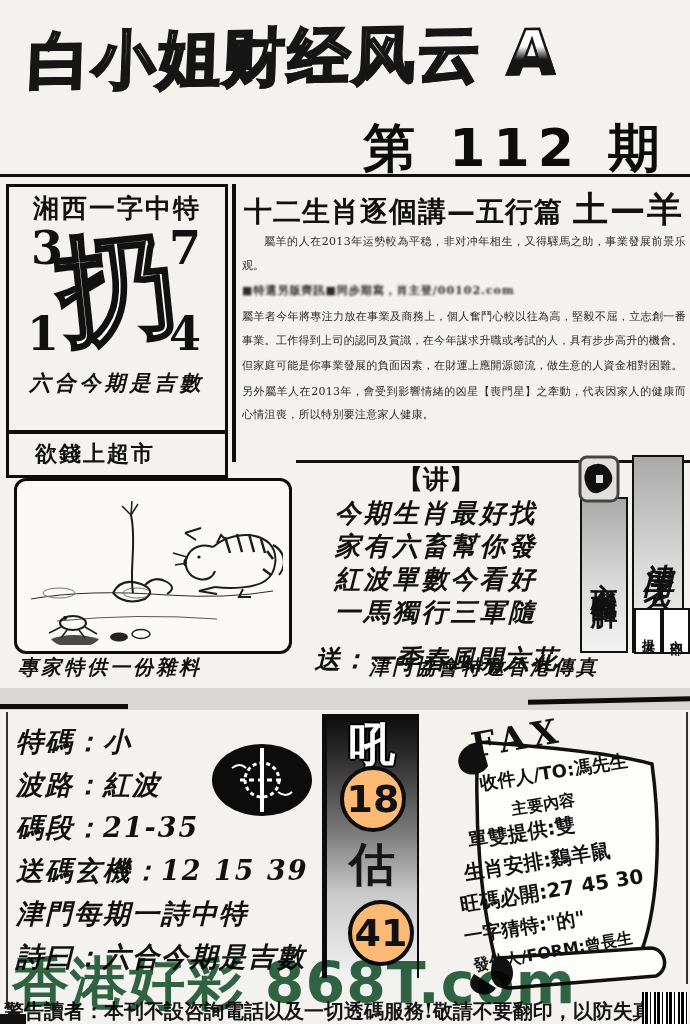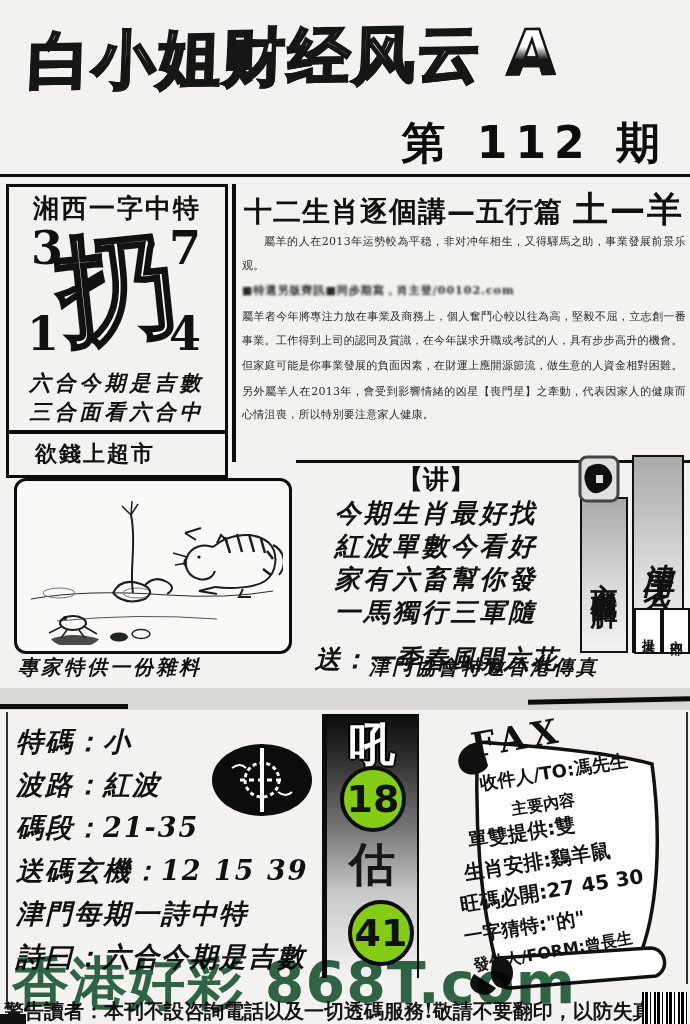"第 112 期" .mast-issue { font-size: 44px -> 52px }
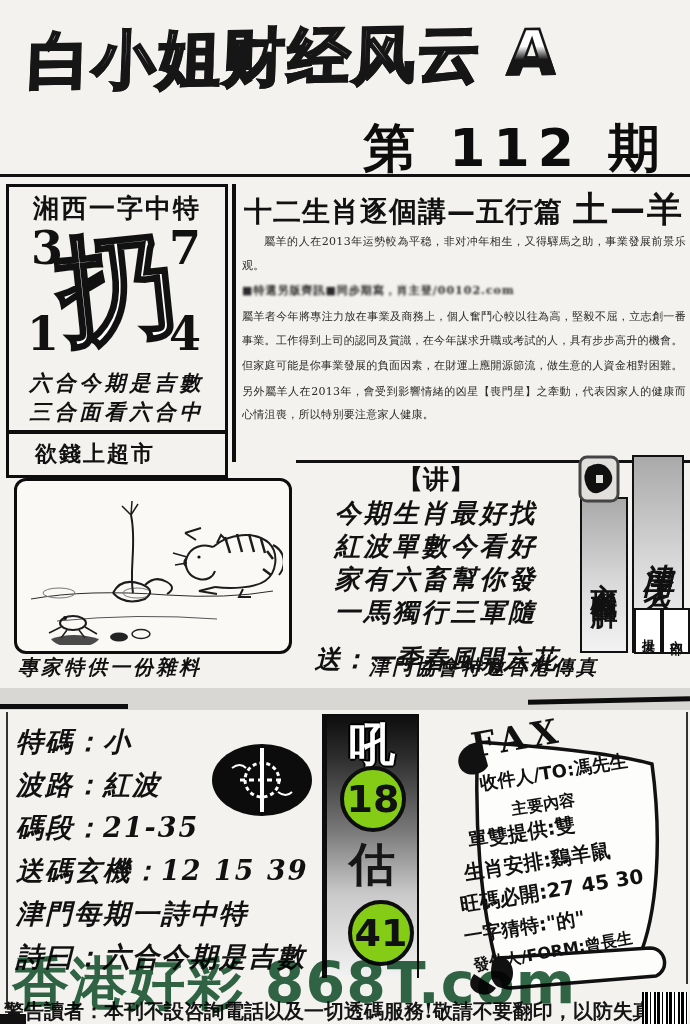"三合面看六合中" div.abs { html: <div>三合面看六合中</div> -> none }
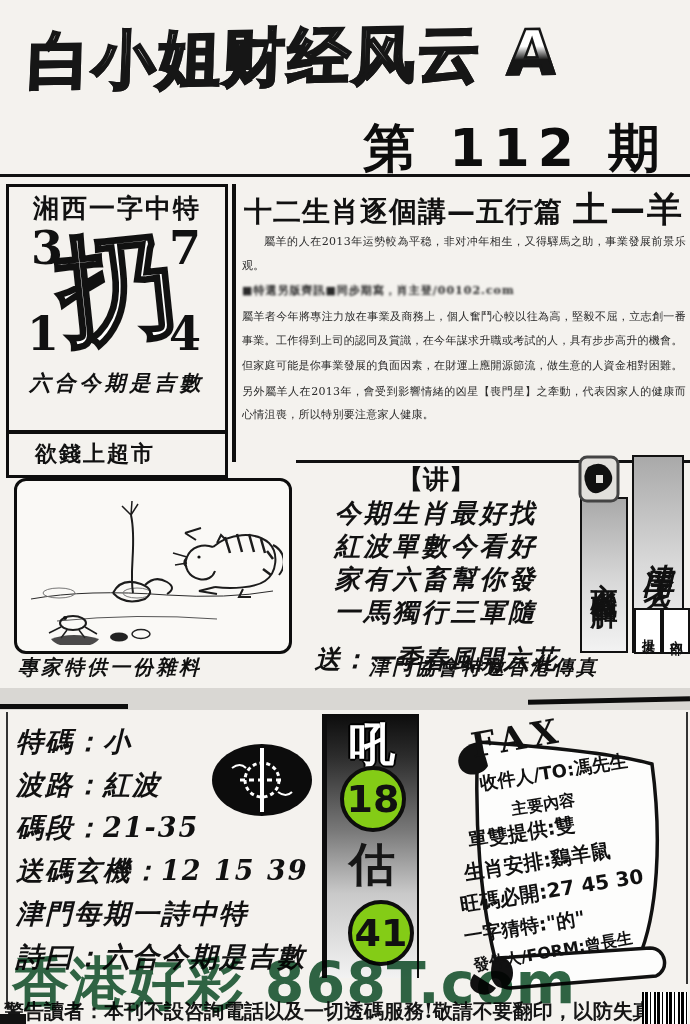"紅波單數今看好" div.speech-line { order: before "家有六畜幫你發" -> after "家有六畜幫你發" }
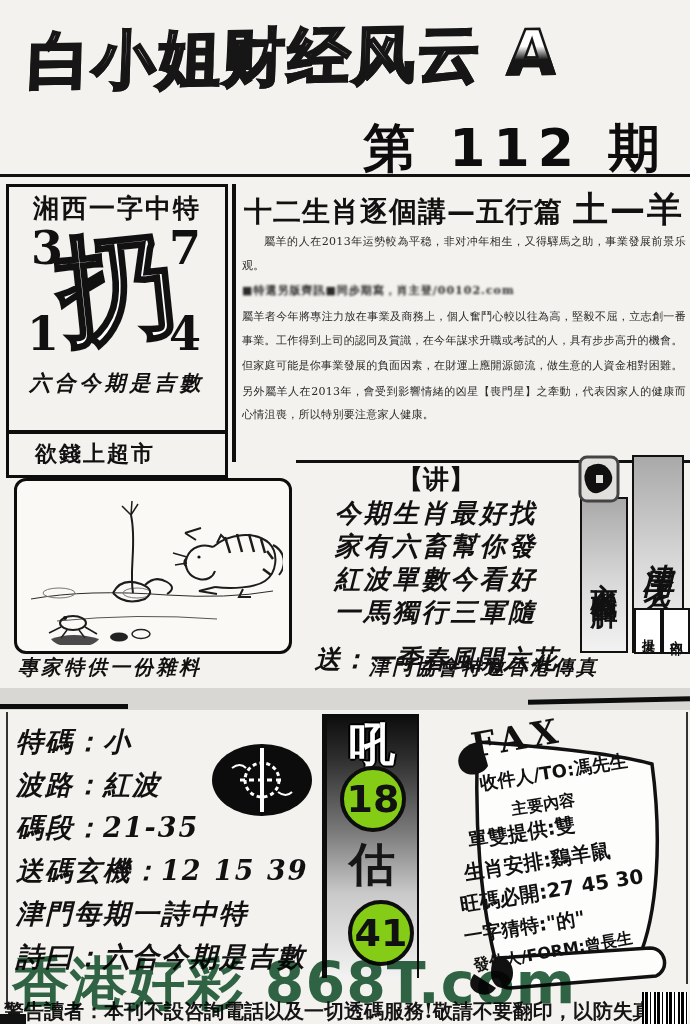"18" .numcircle { background: #84cc16 -> #fdba74 }
